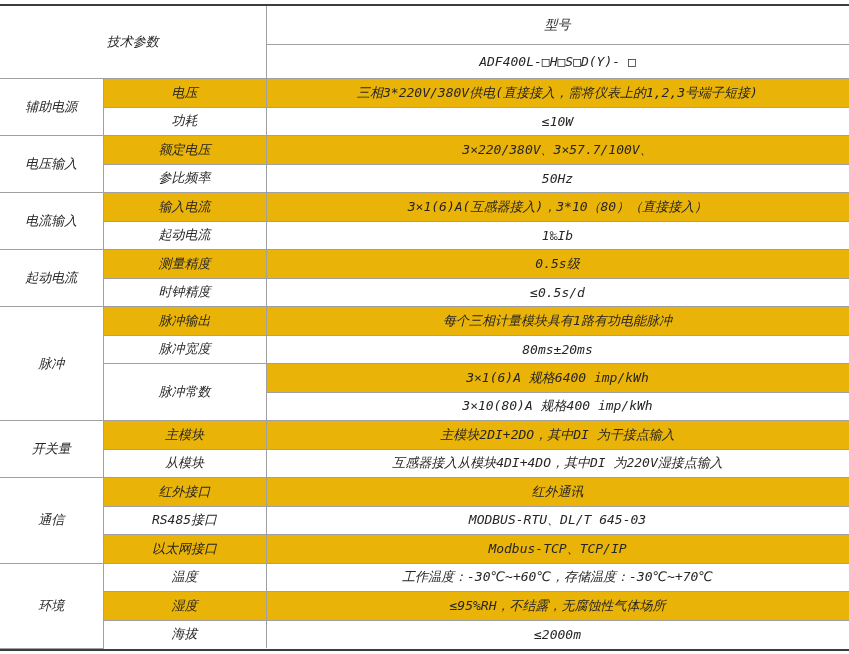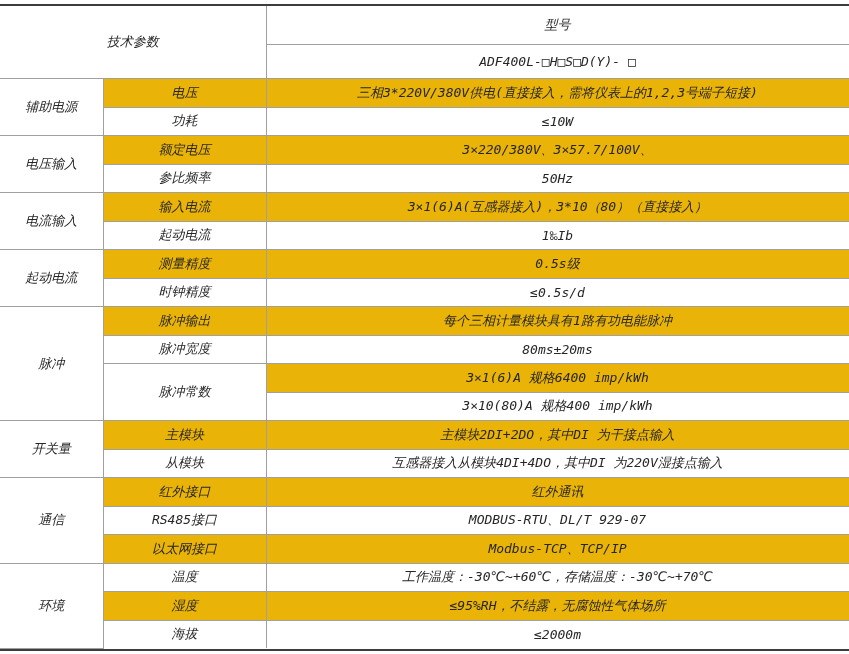"MODBUS-RTU、DL/T 929-07" td.val { text: 929-07 -> 645-03 }
